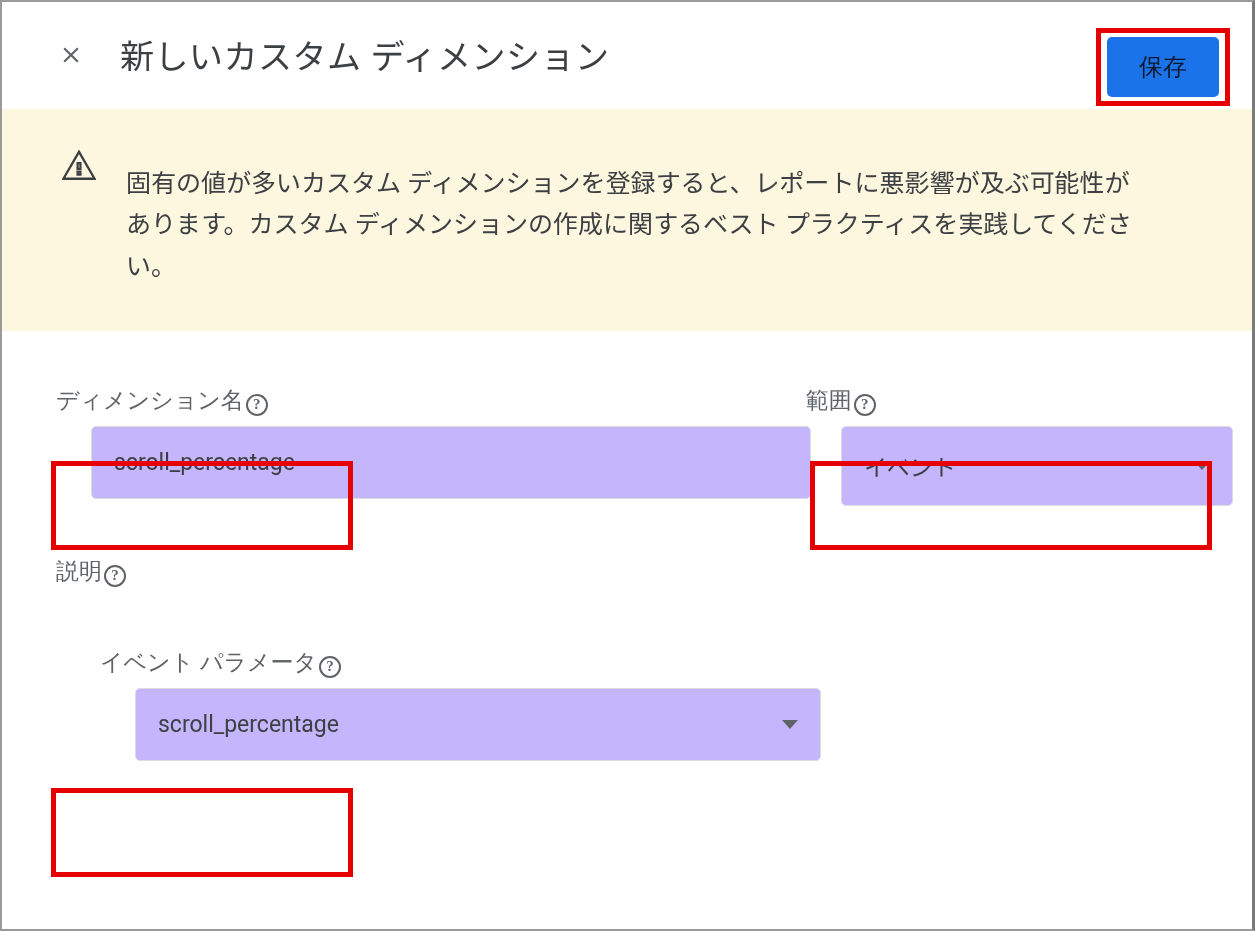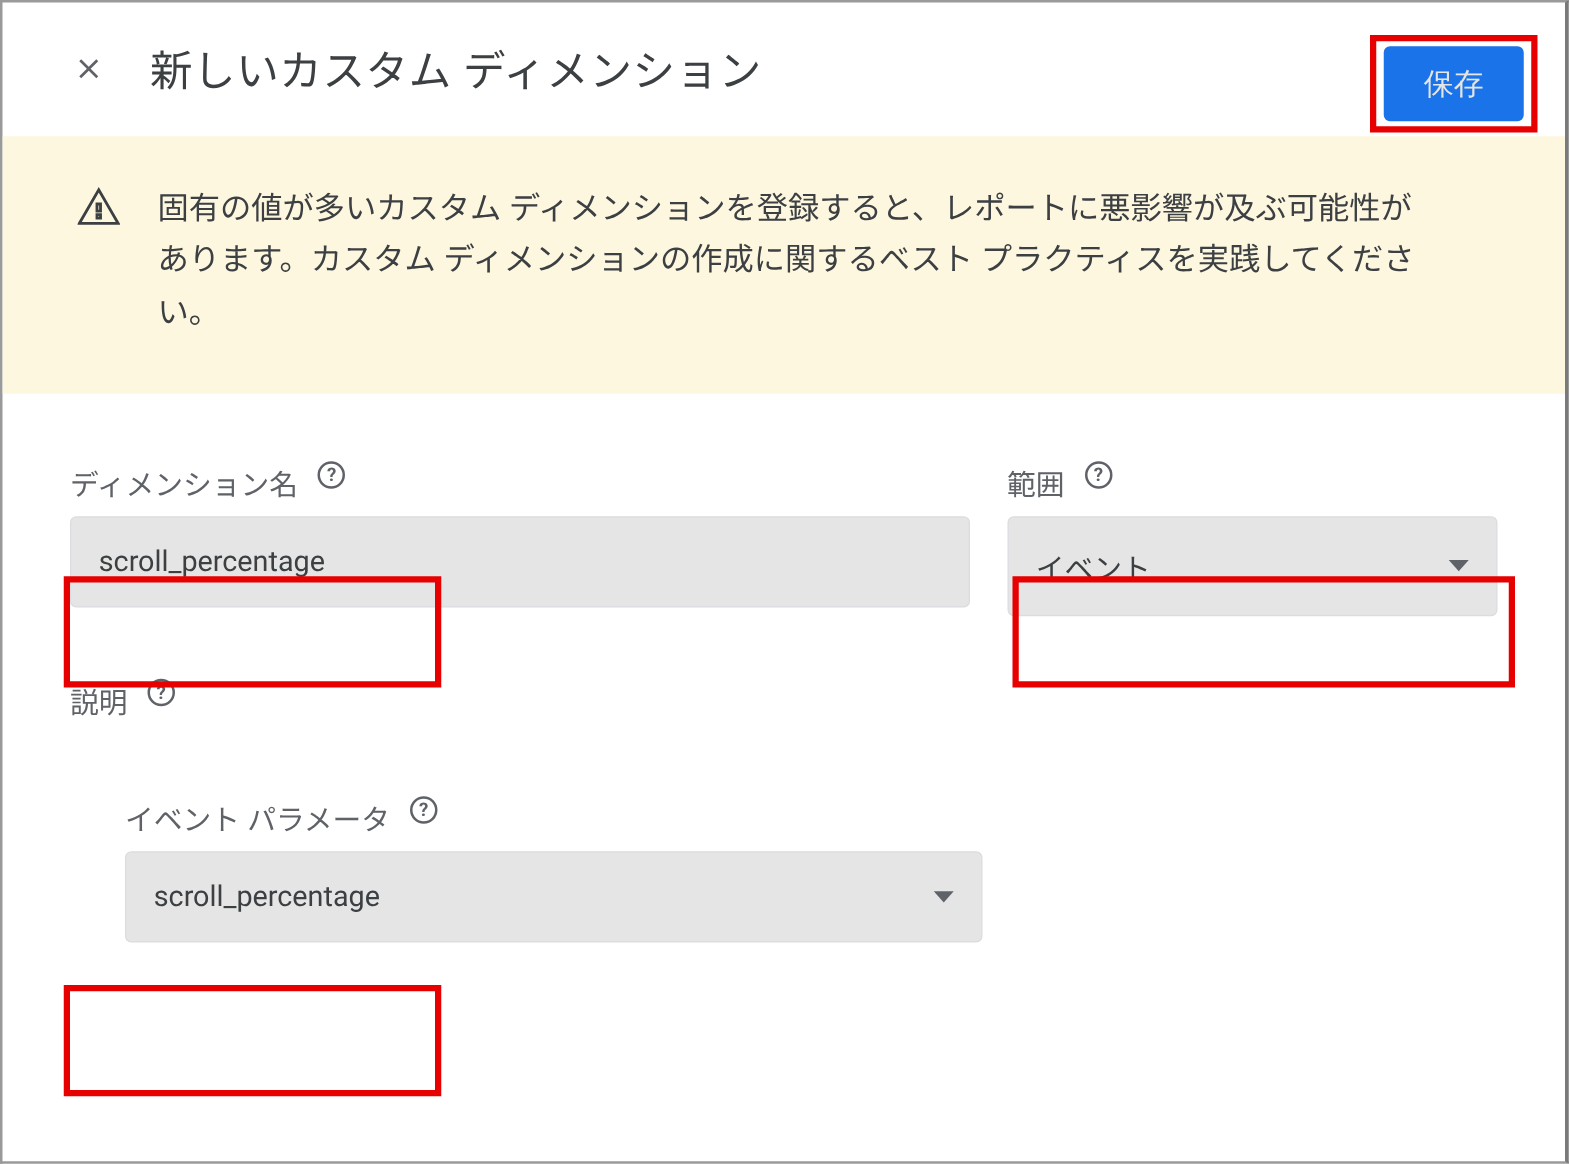"保存" .save-btn { color: #e5e5e5 -> #0f172a }
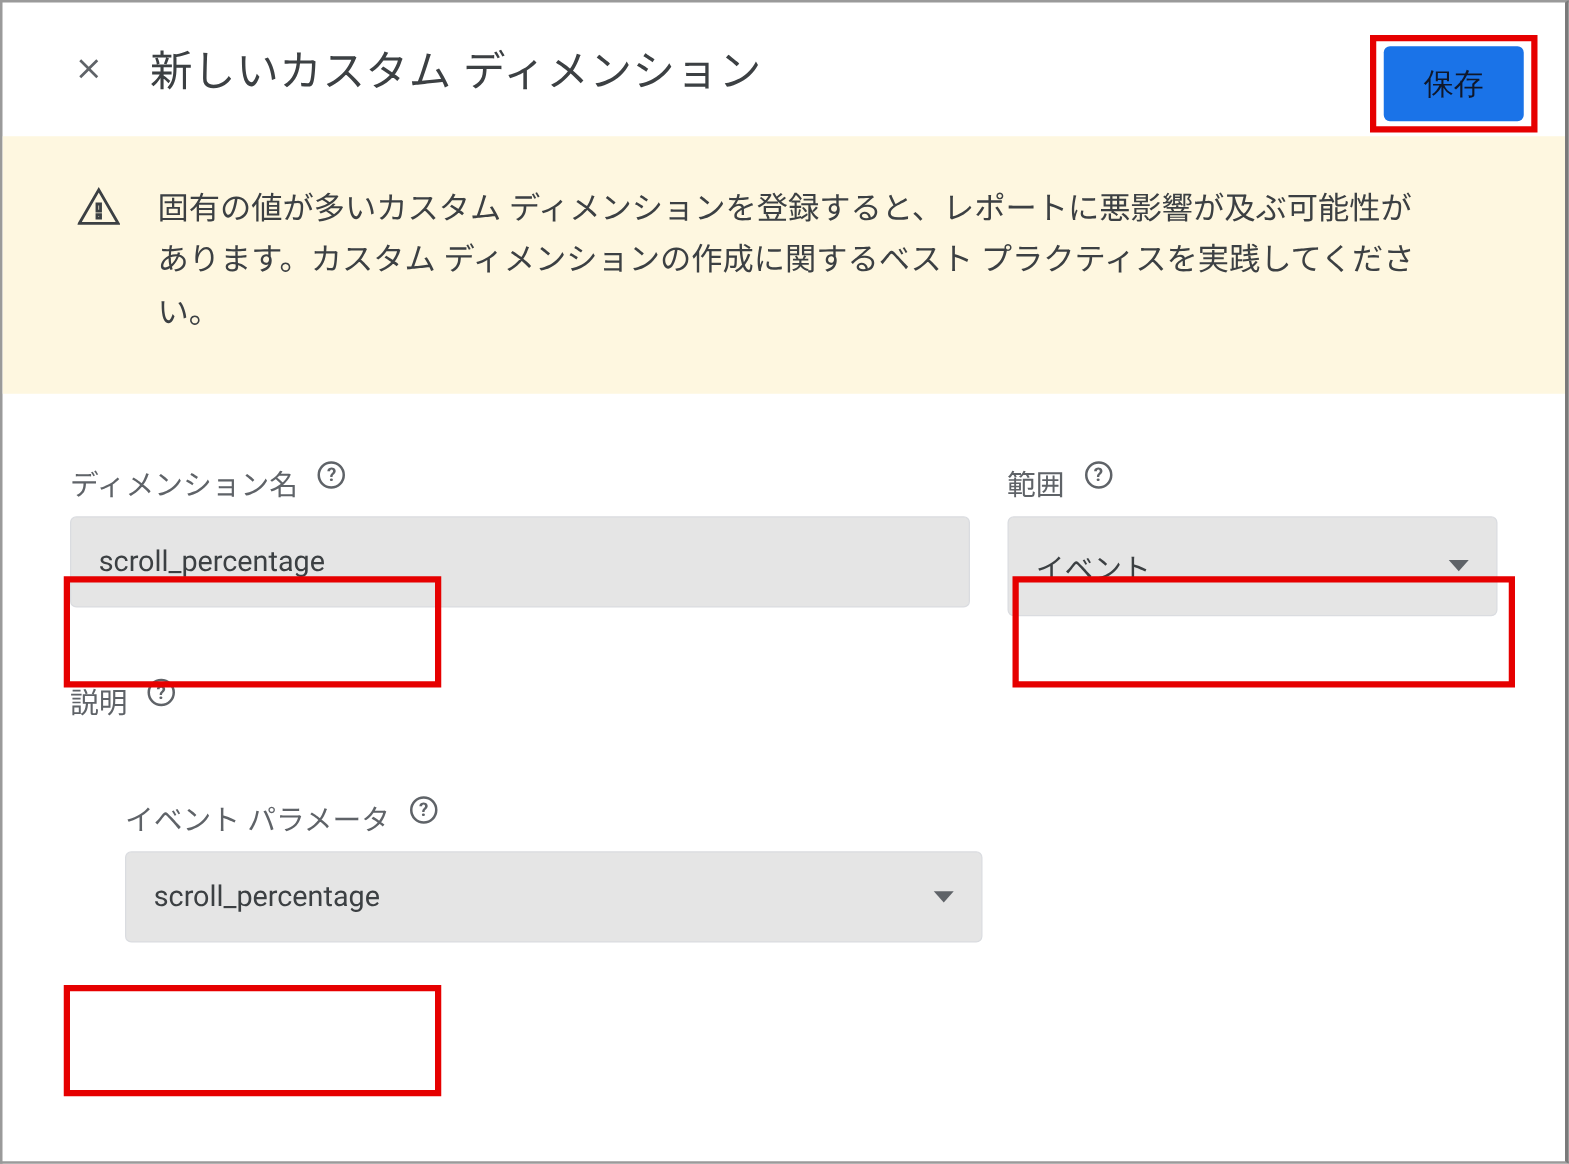"固有の値が多いカスタム" .warning-text { margin-top: none -> 16px }
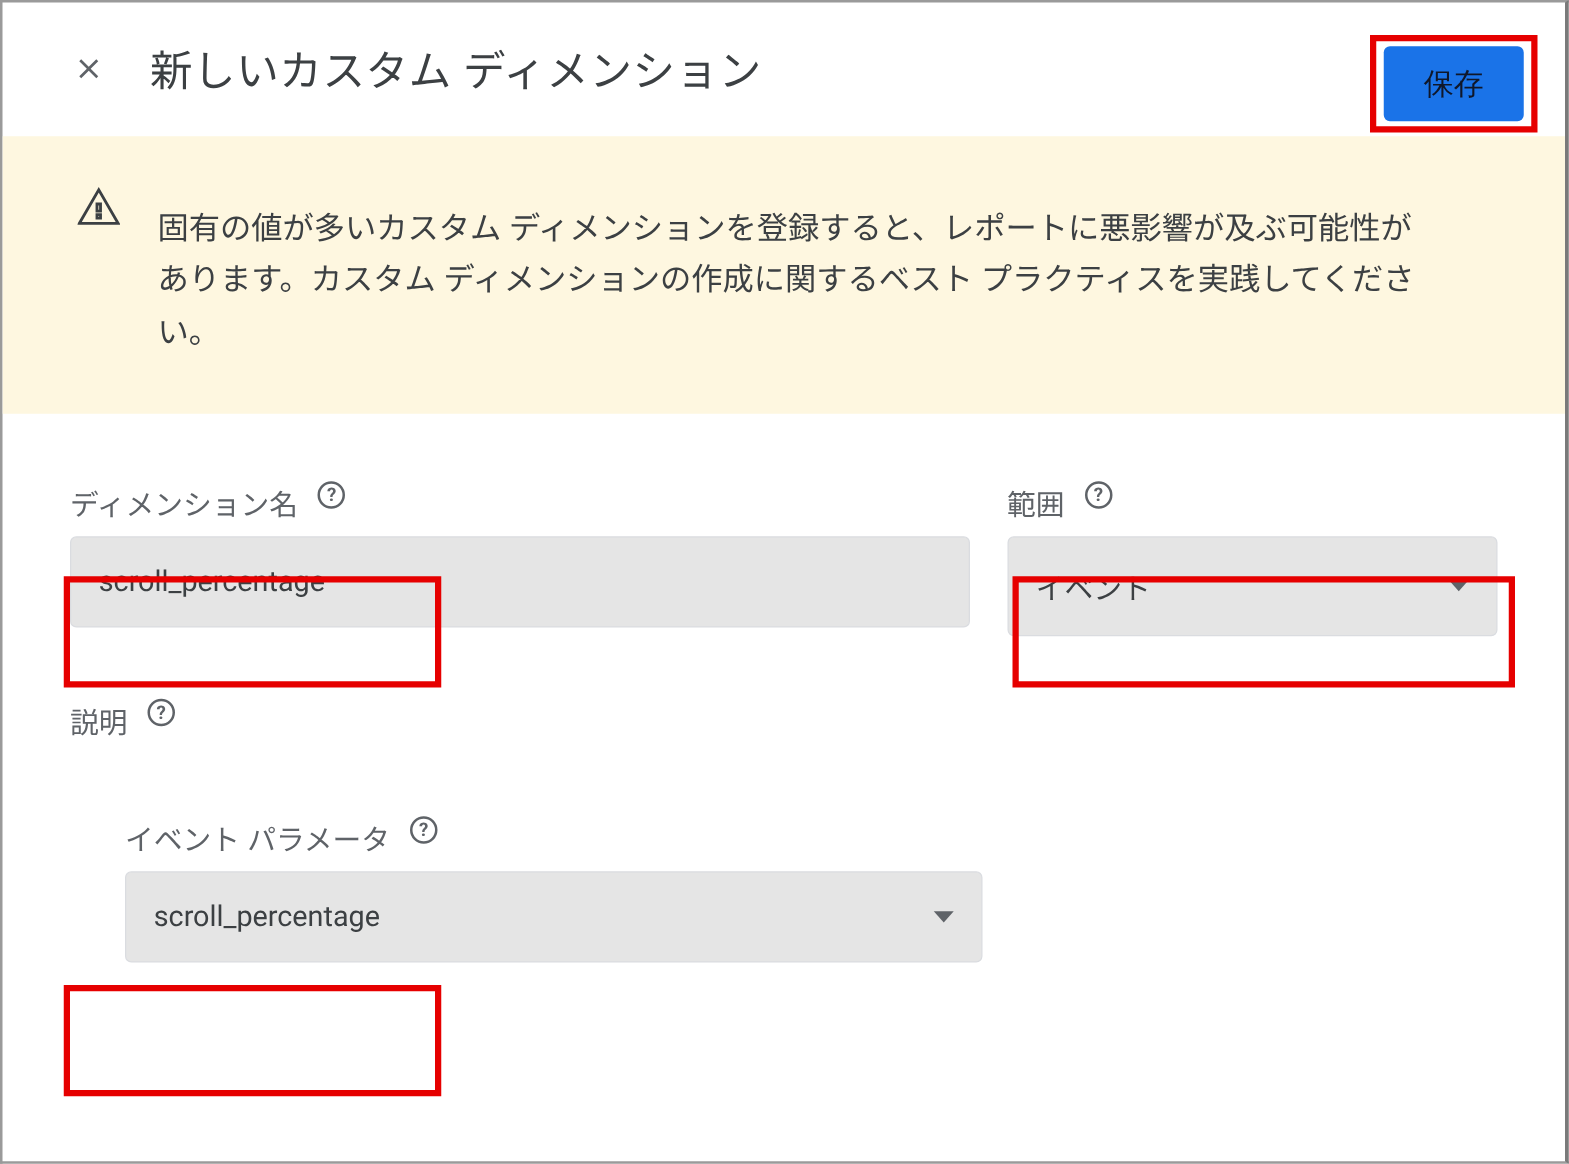"ディメンション名" .label { align-items: flex-start -> flex-end; font-family: none -> Liberation Serif, serif; gap: 16px -> 2px }
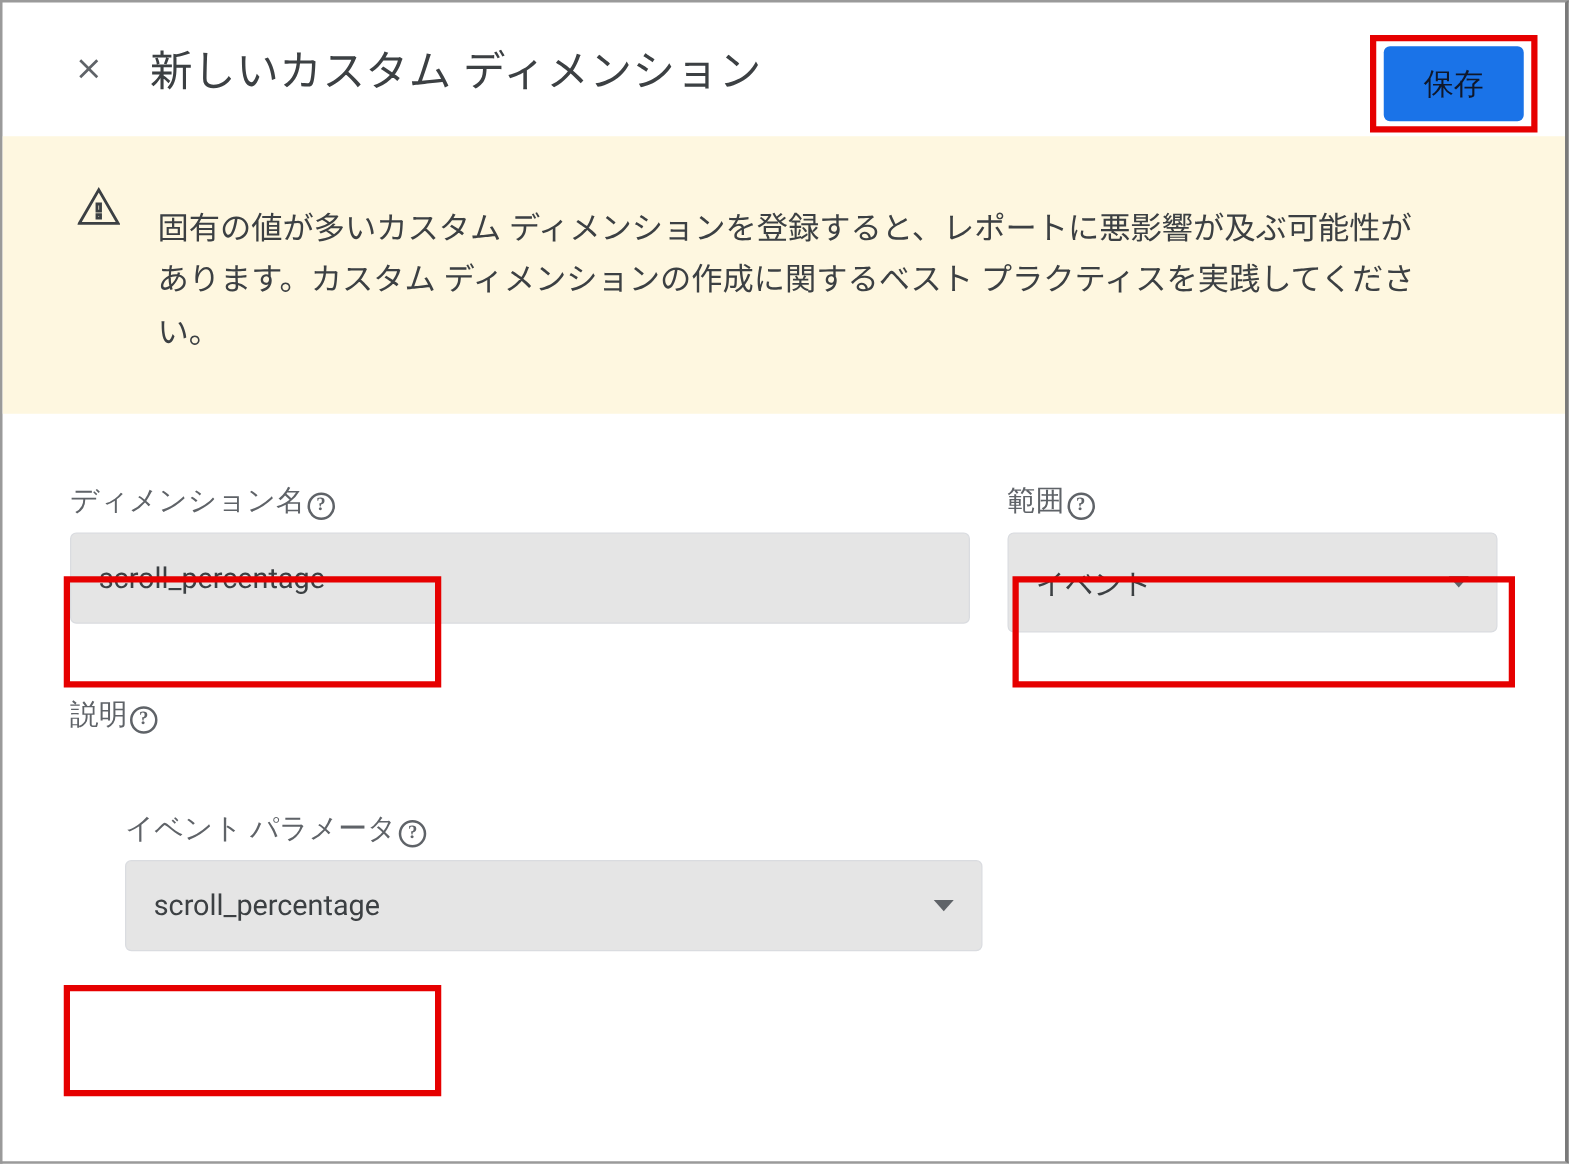"scroll_percentage" .input, .select { background: #e5e5e5 -> #c4b5fd; margin-left: none -> 35px }
